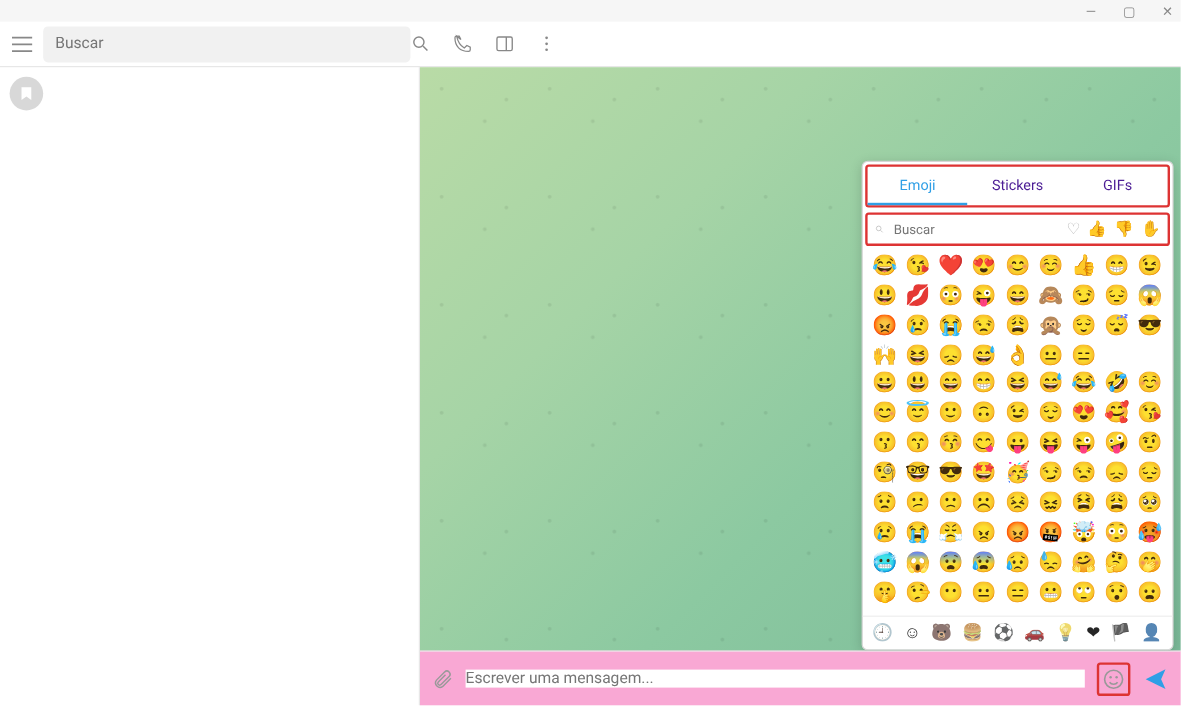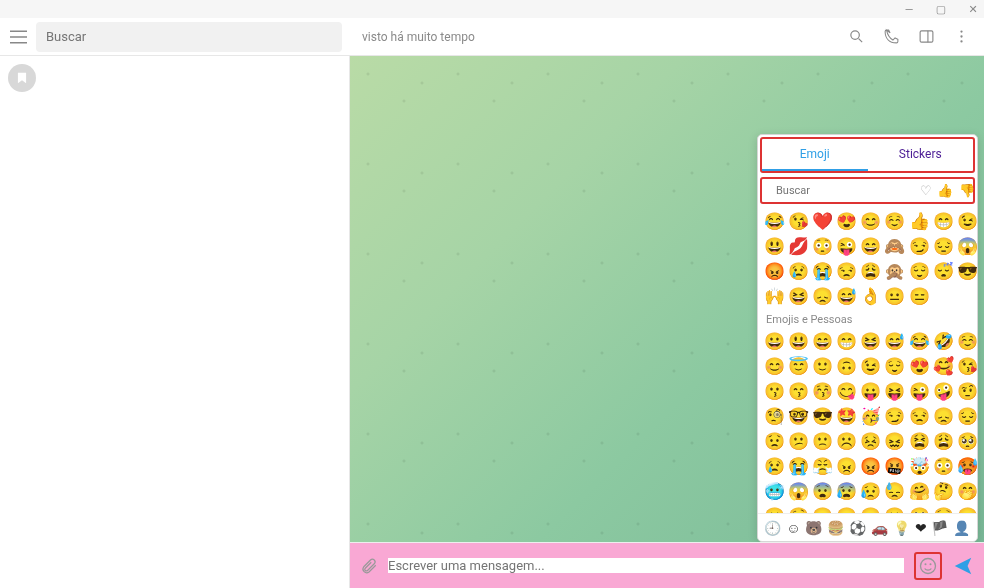"visto há muito tempo" div.status { html: <div>visto há muito tempo</div> -> none }
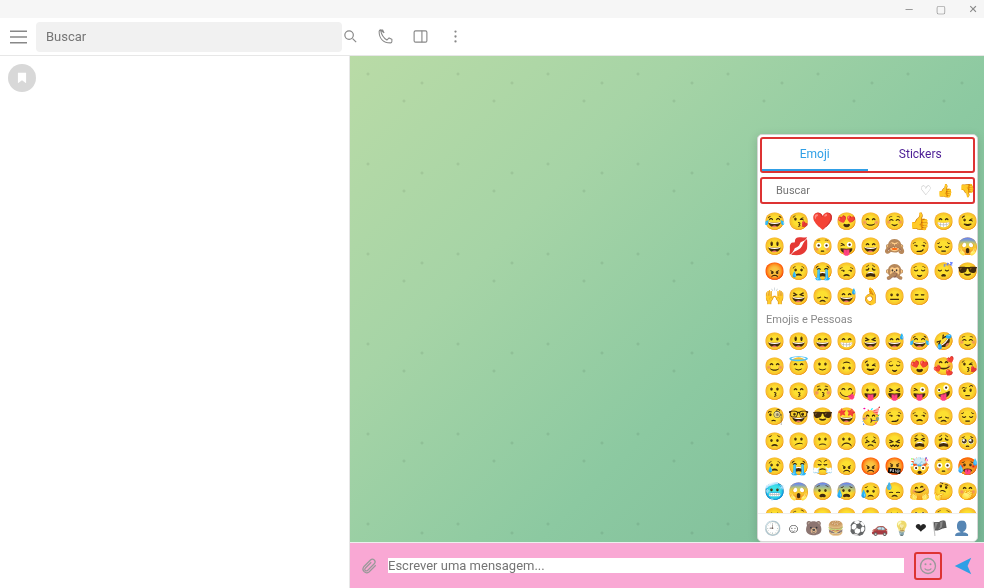"Emoji" .emoji-panel { width: 221px -> 260px }
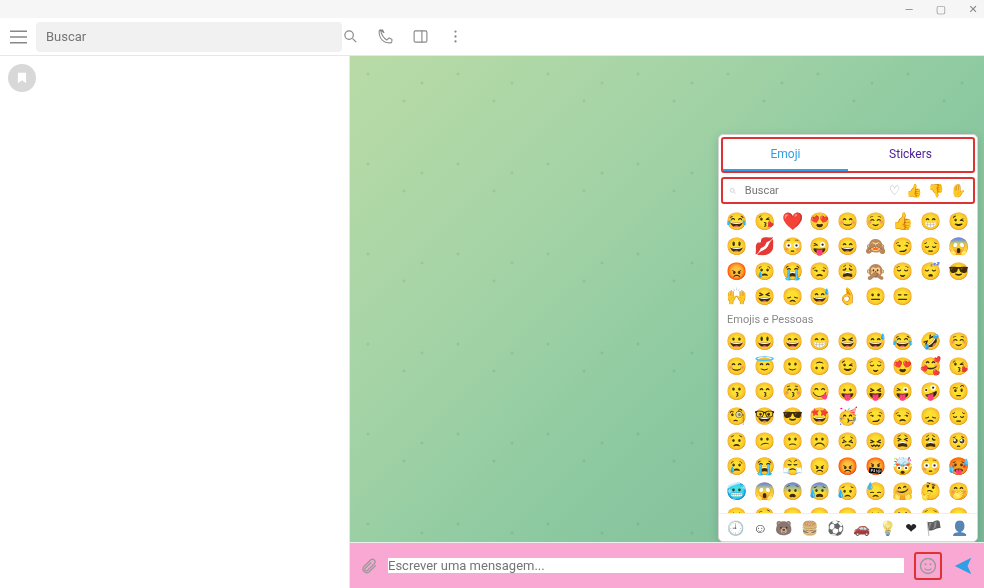"GIFs" div.ep-tab { html: none -> <div>GIFs</div> }
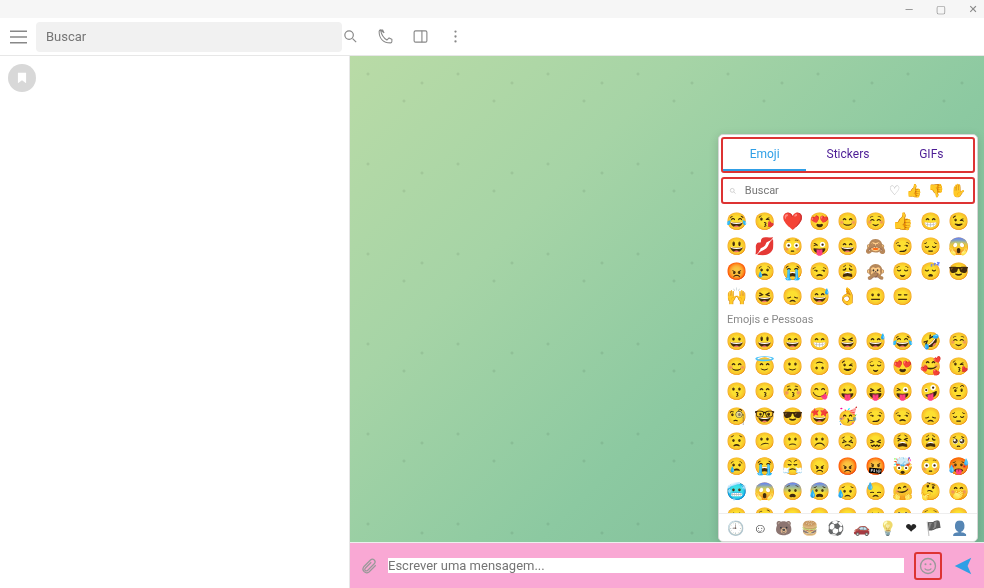"Emojis e Pessoas" div.section-label { html: <div>Emojis e Pessoas</div> -> none }
